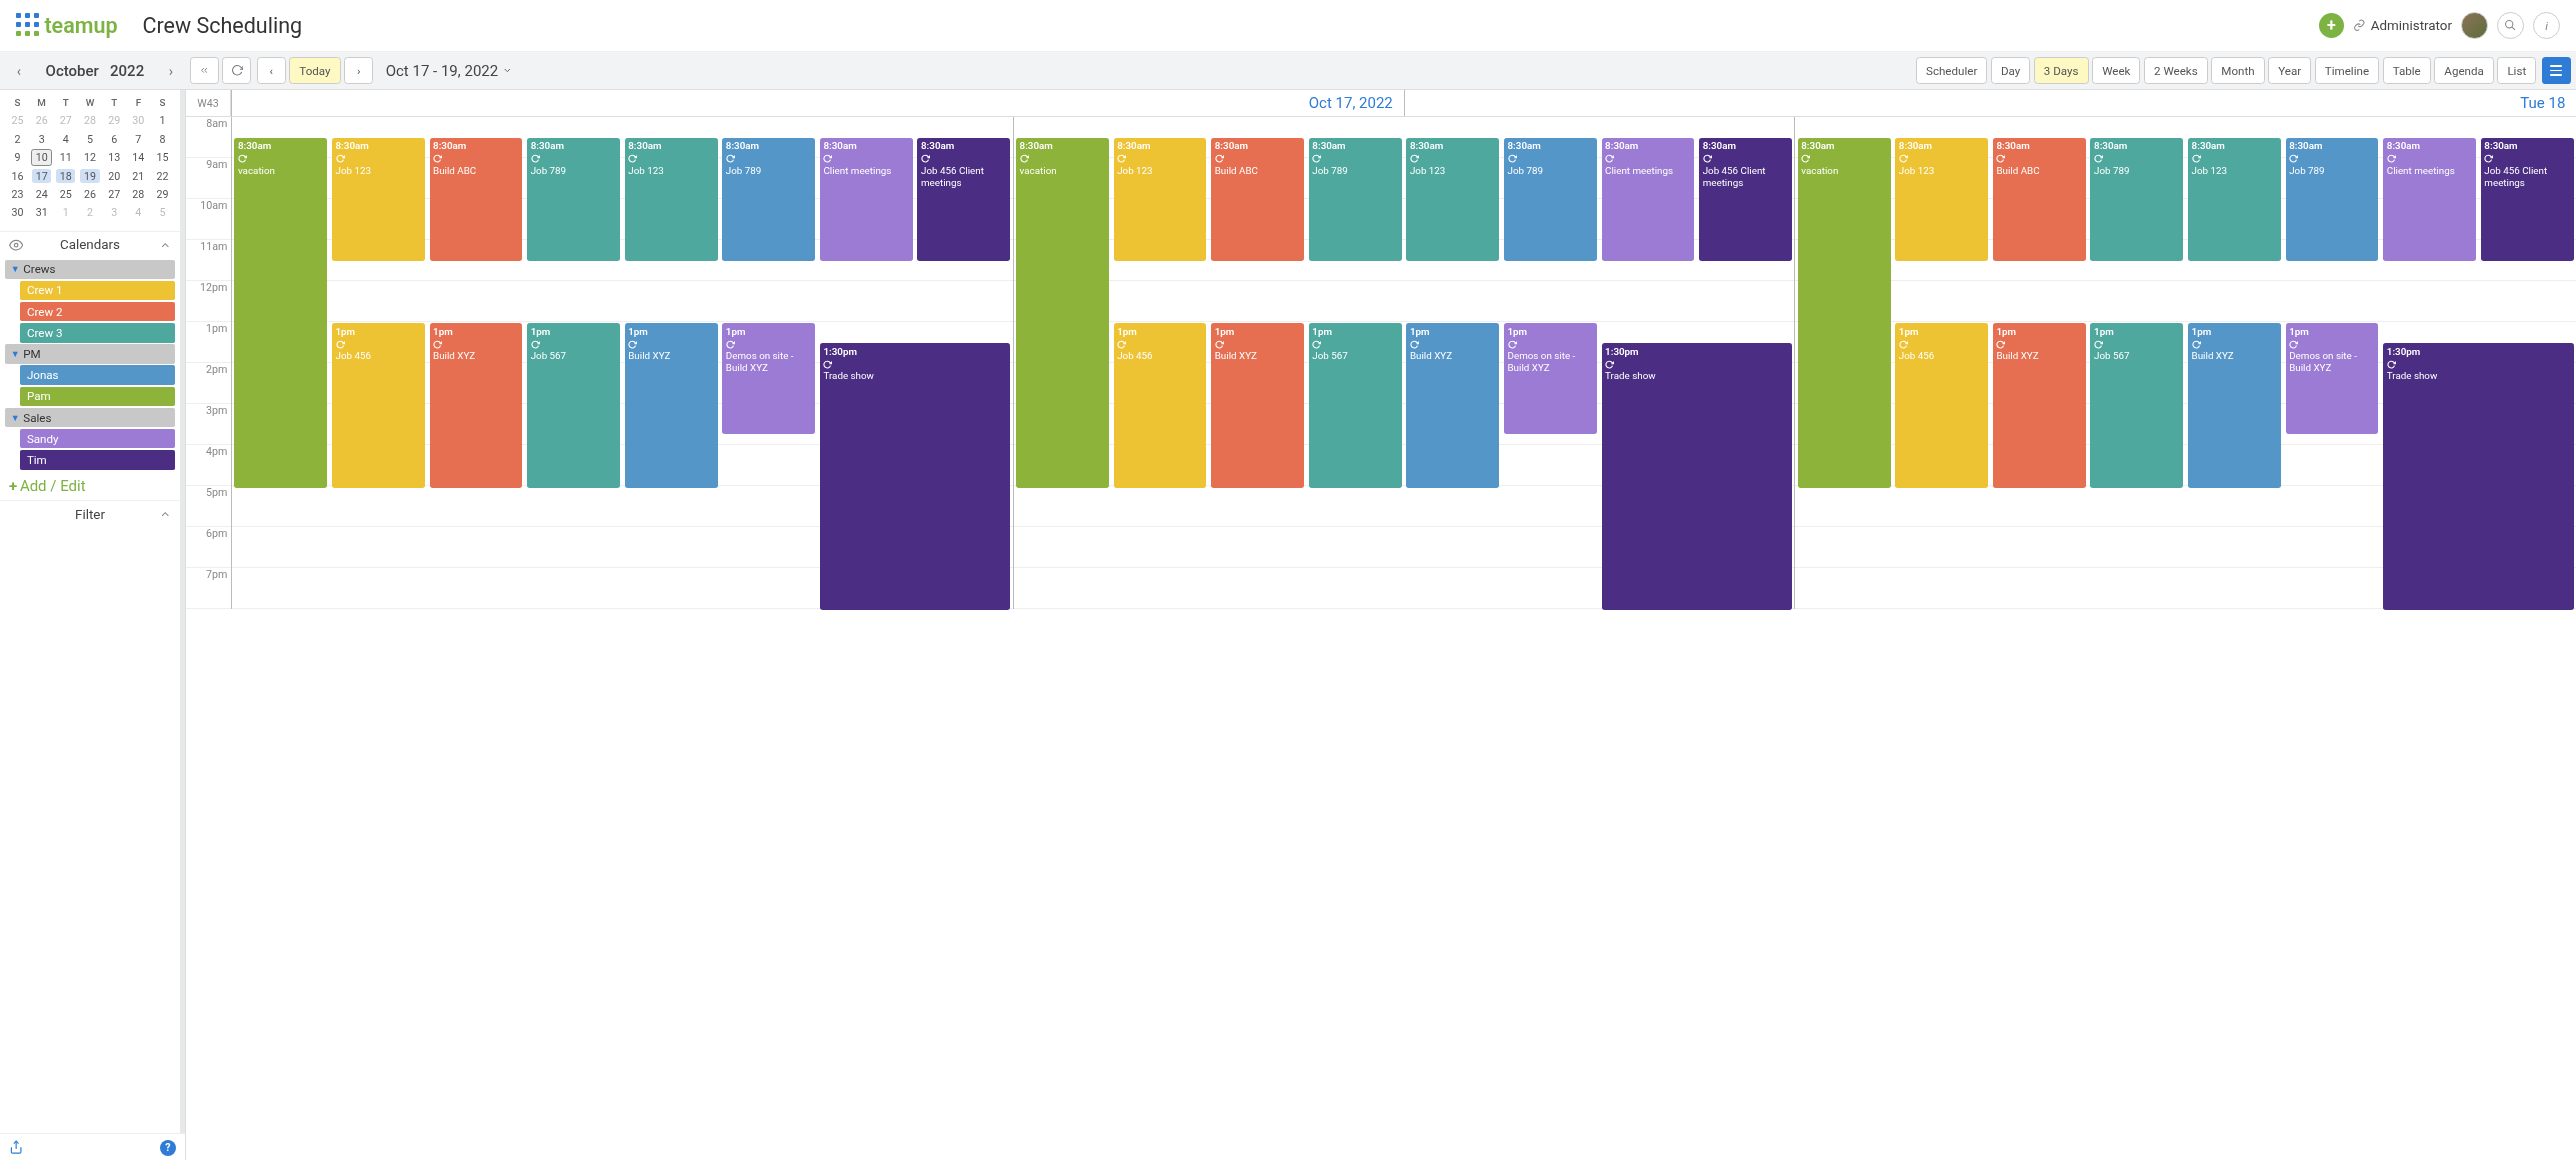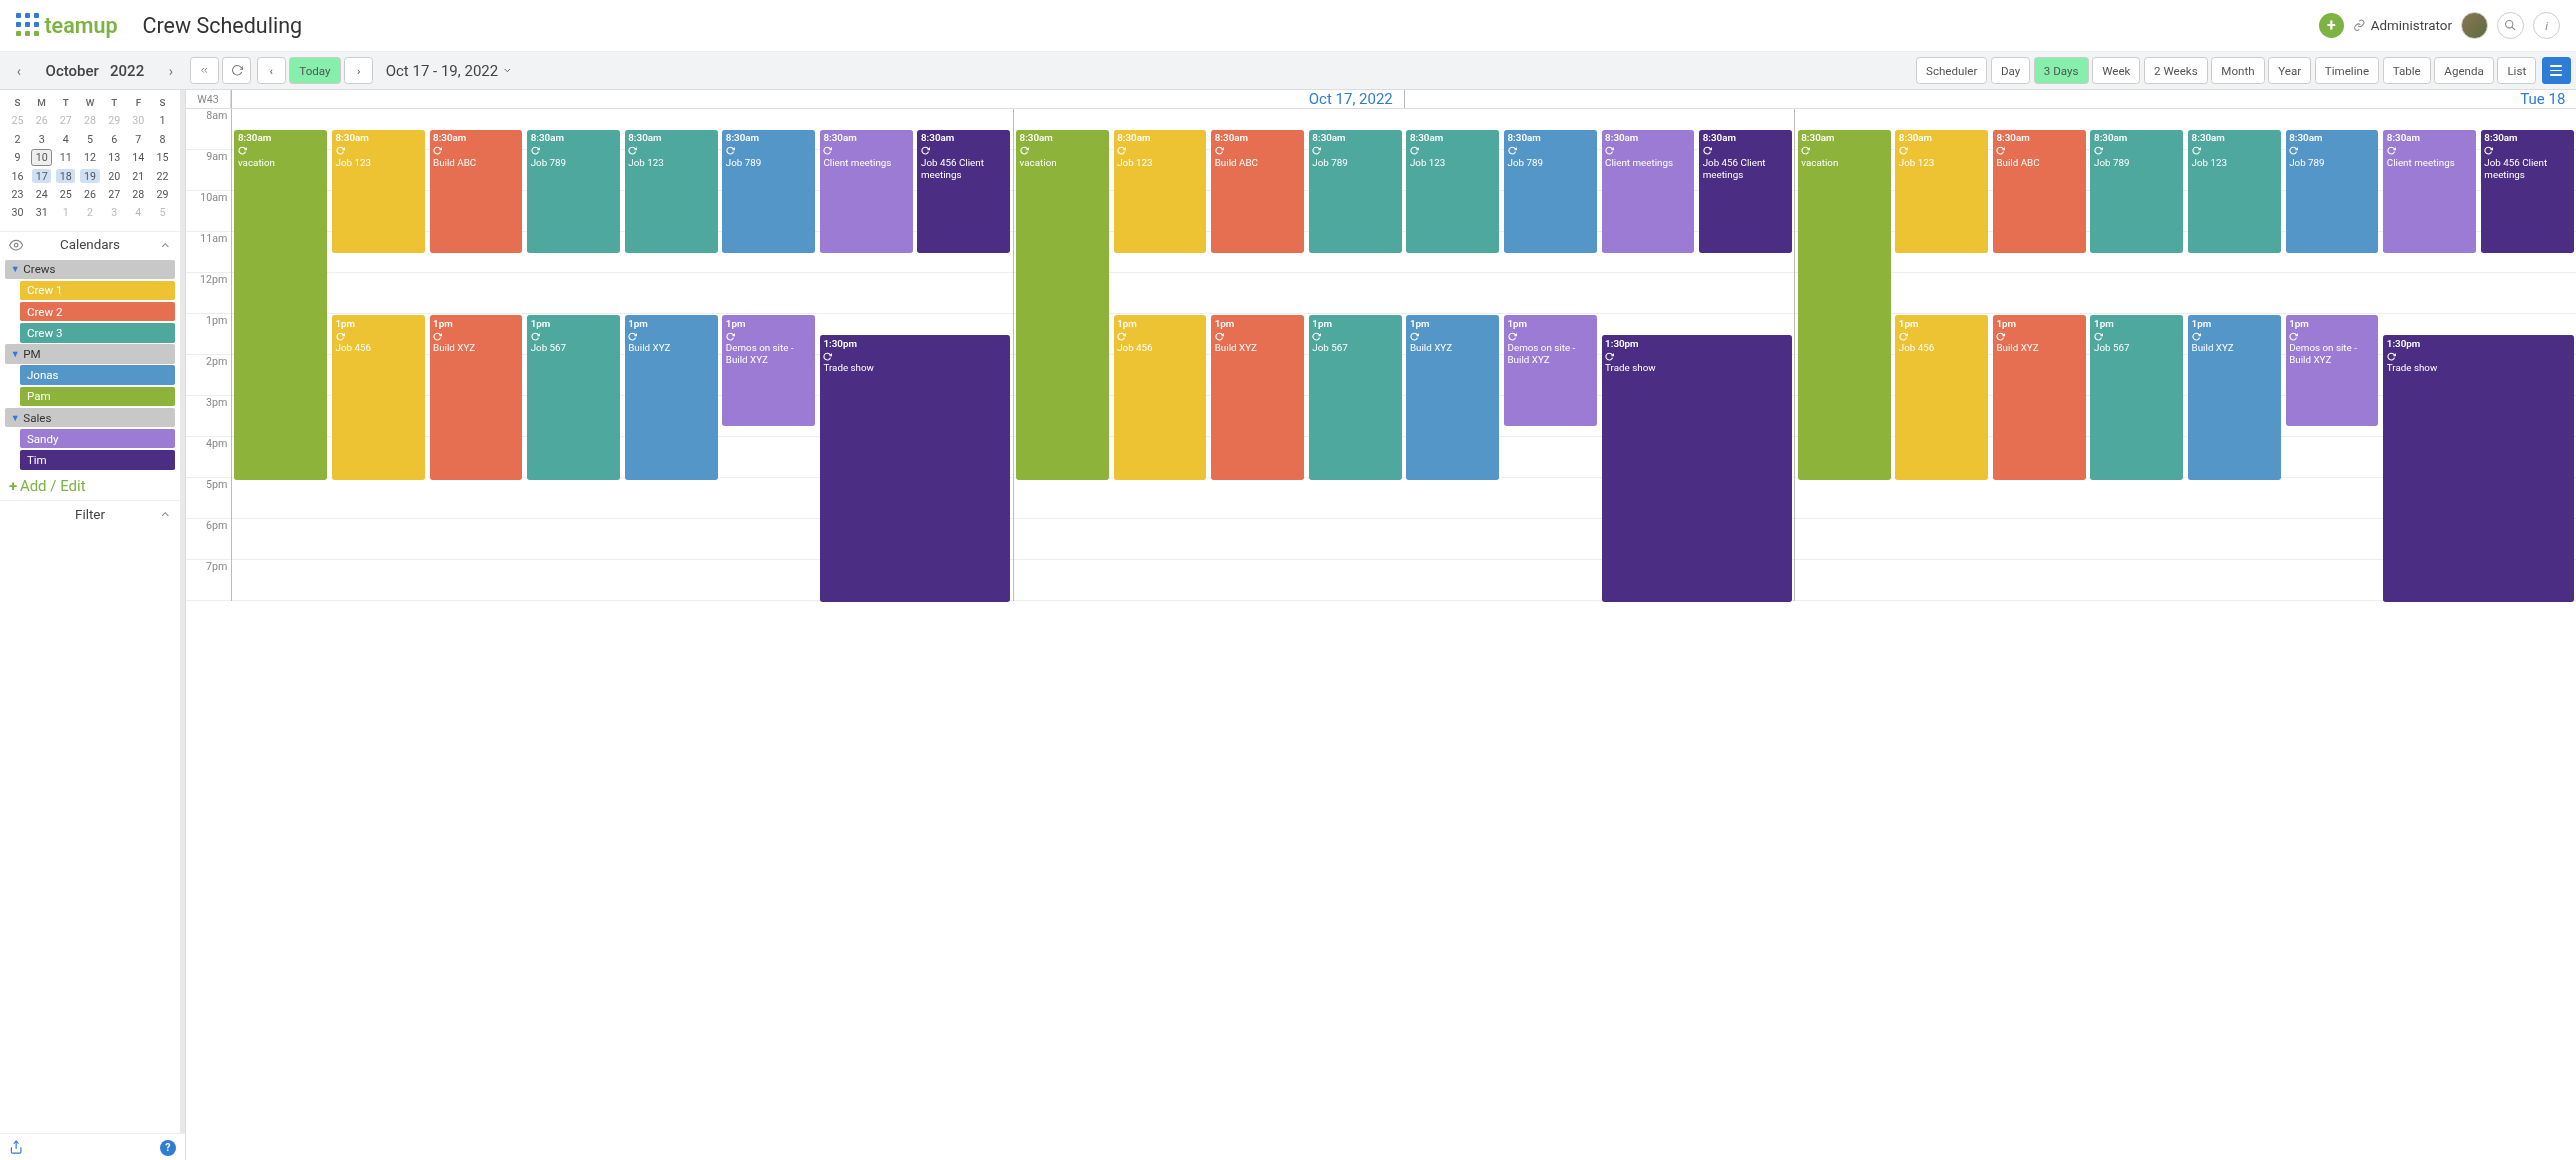"Today" .tb-btn.active { background: #86efac -> #fef9c3 }
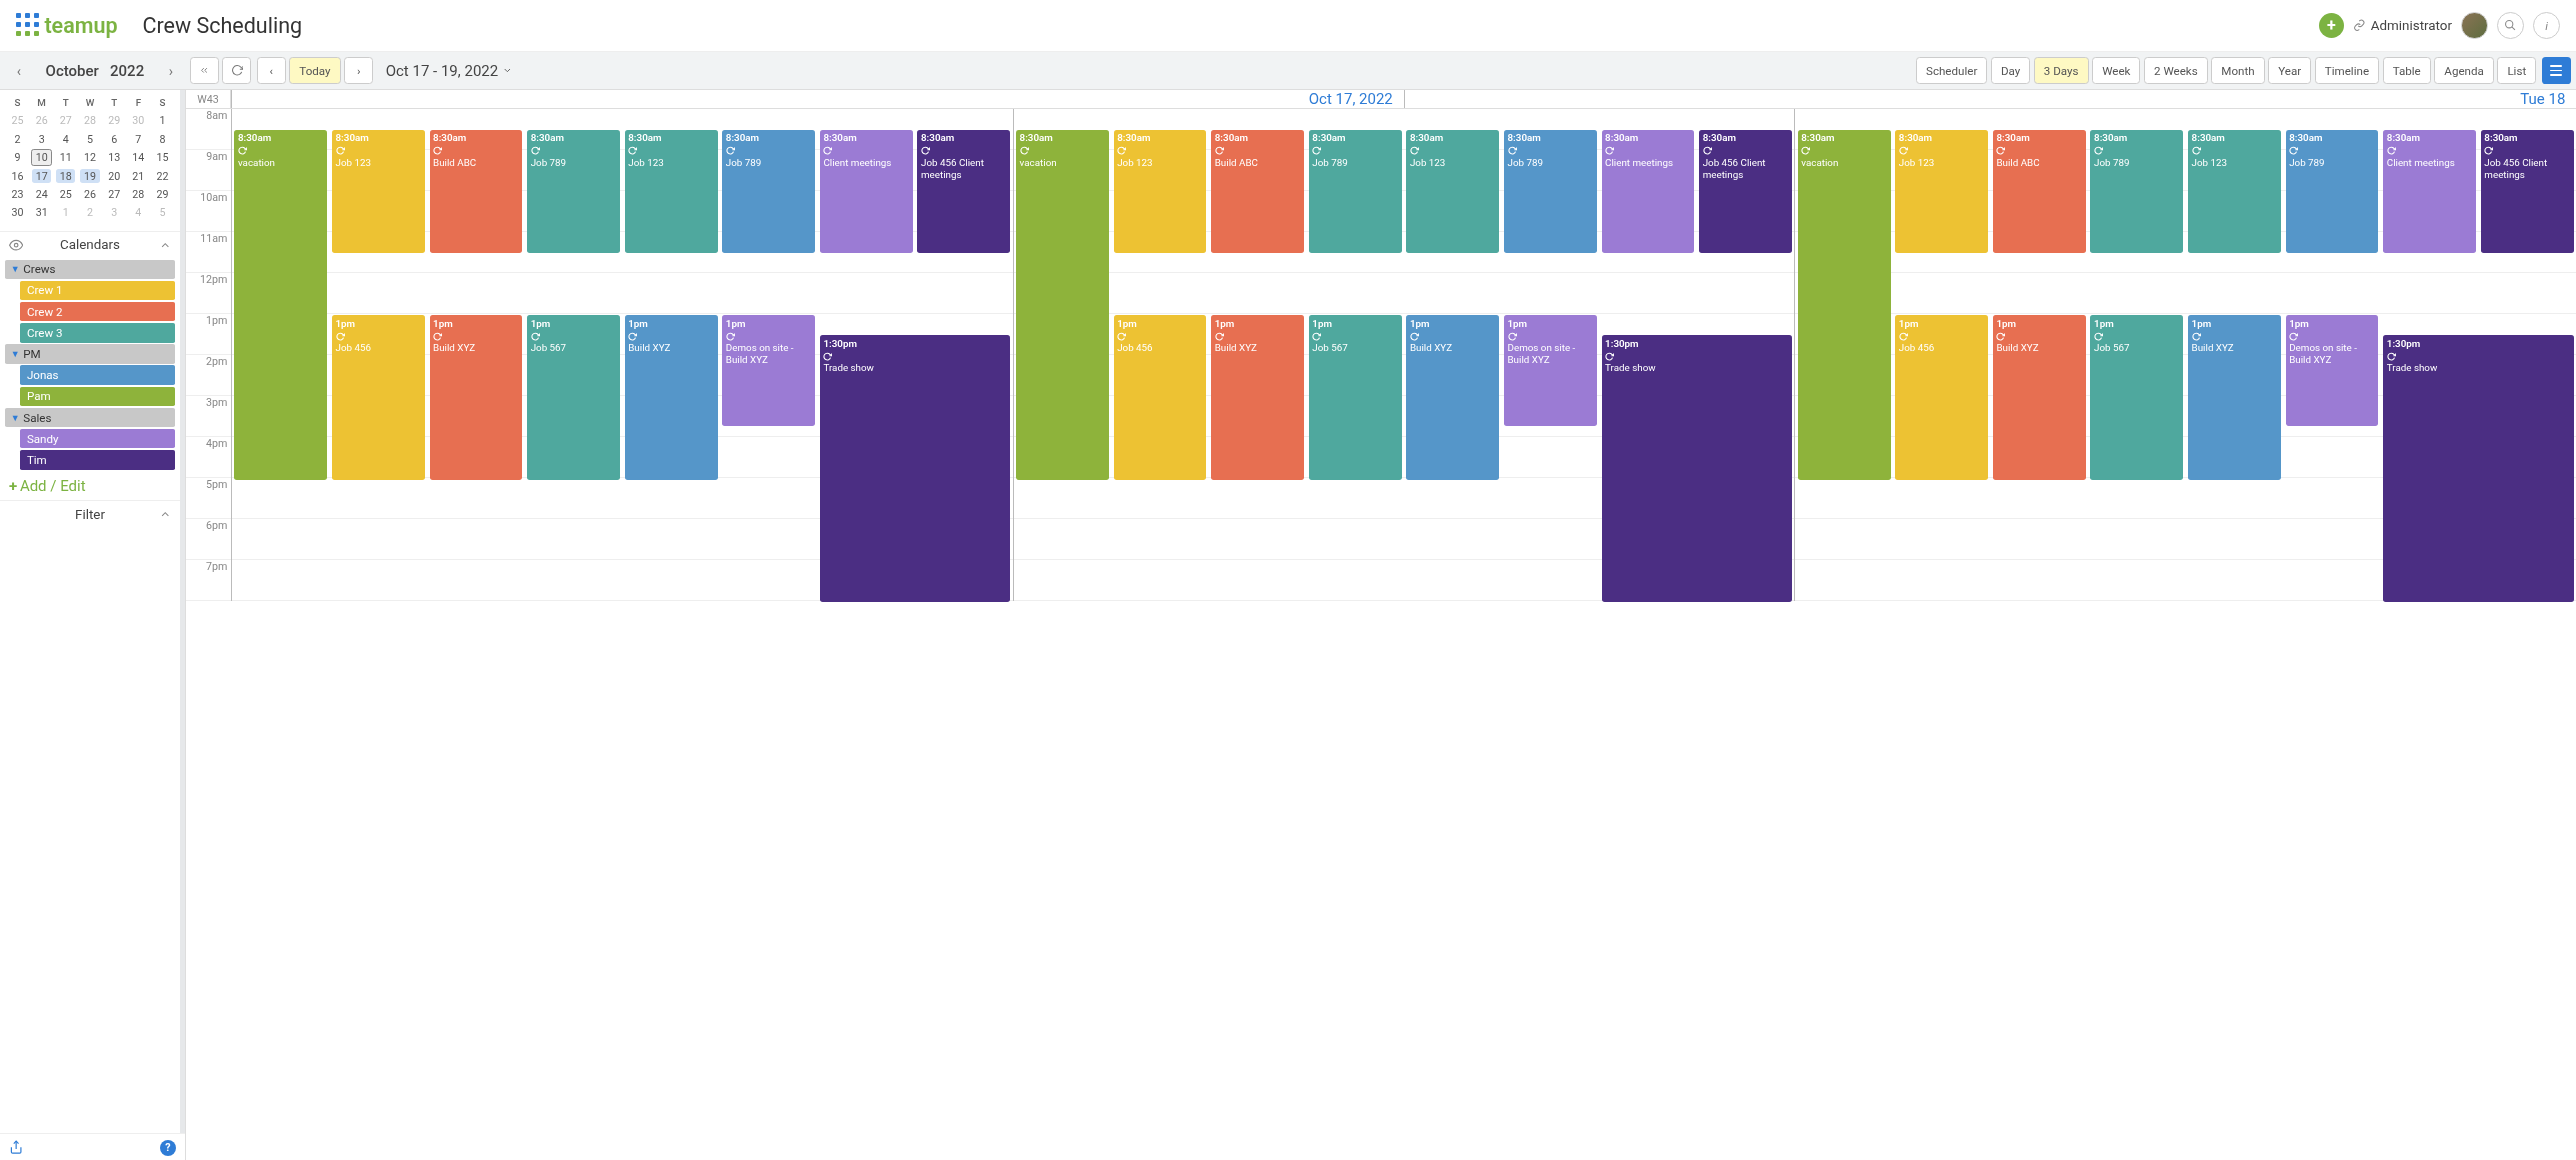"W43" .day-headers { height: 19px -> 27px }
